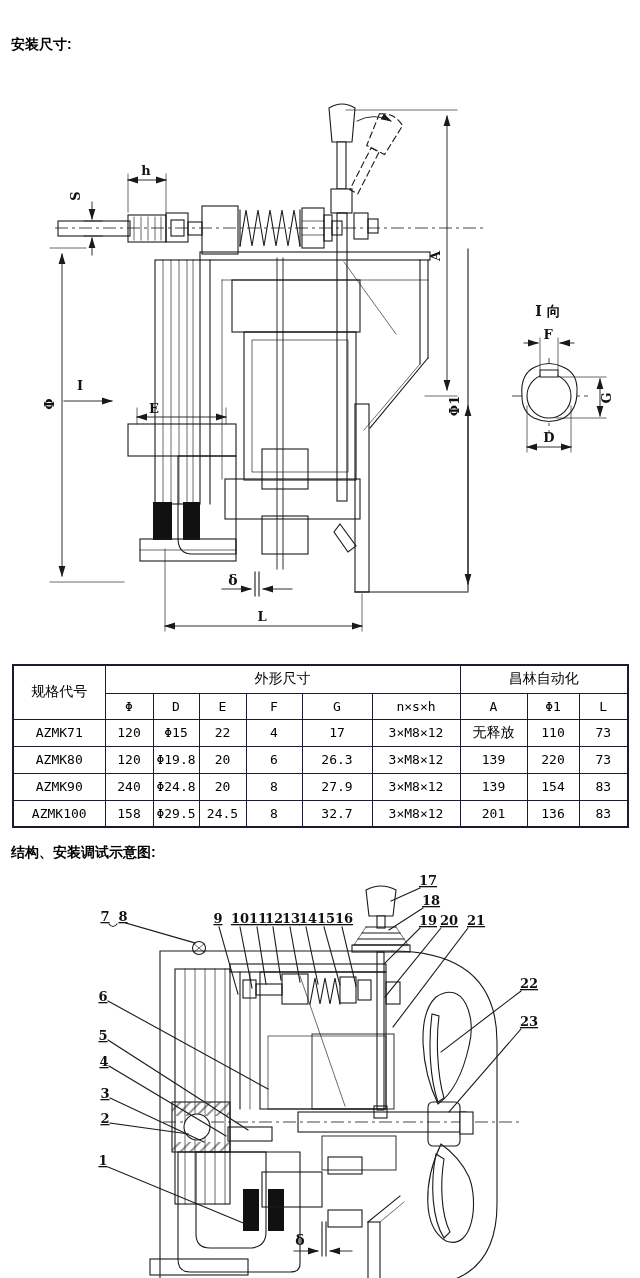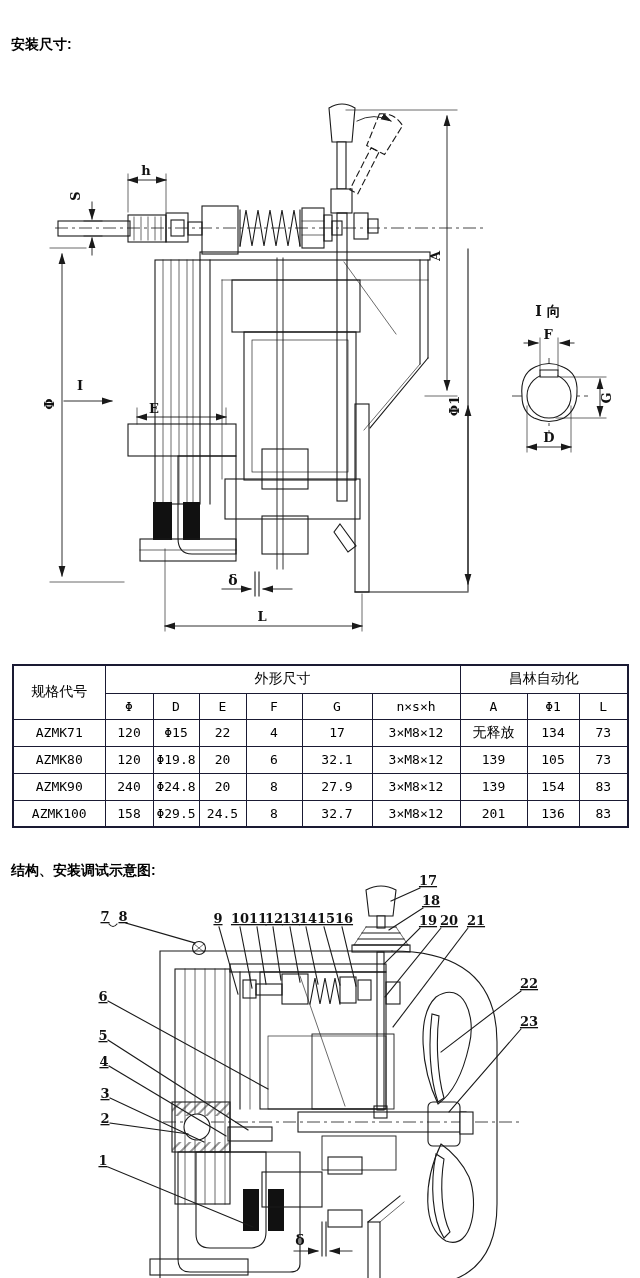"134" td { text: 134 -> 110 }
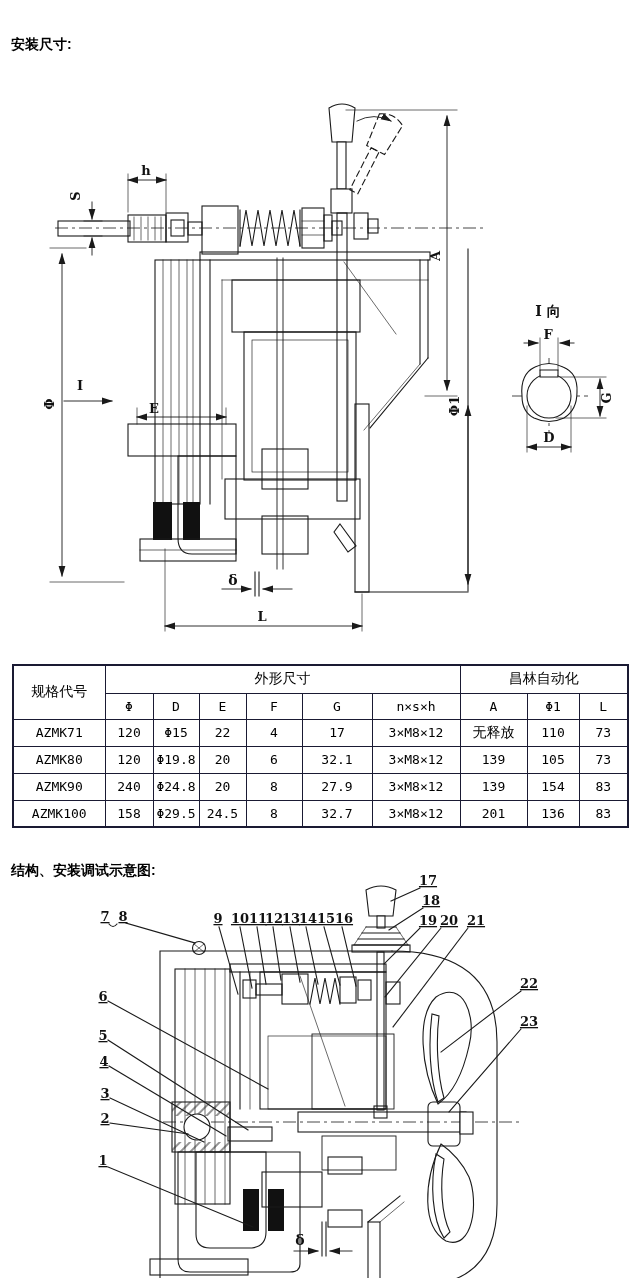"32.1" td { text: 32.1 -> 26.3 }
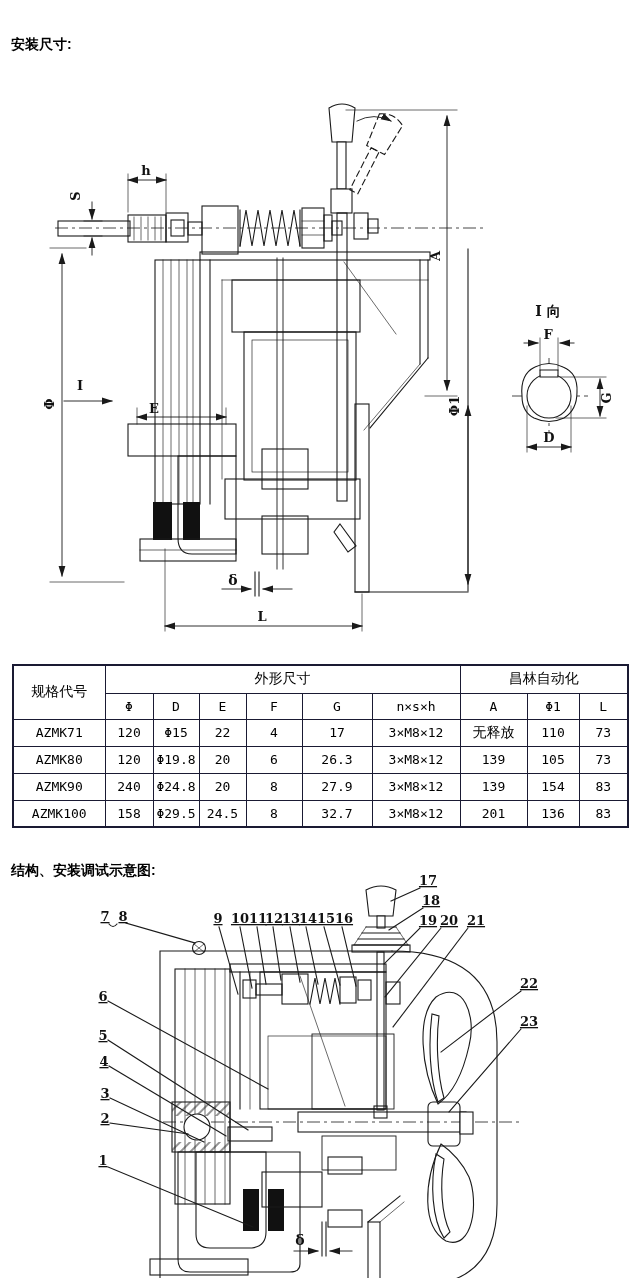"105" td { text: 105 -> 220 }
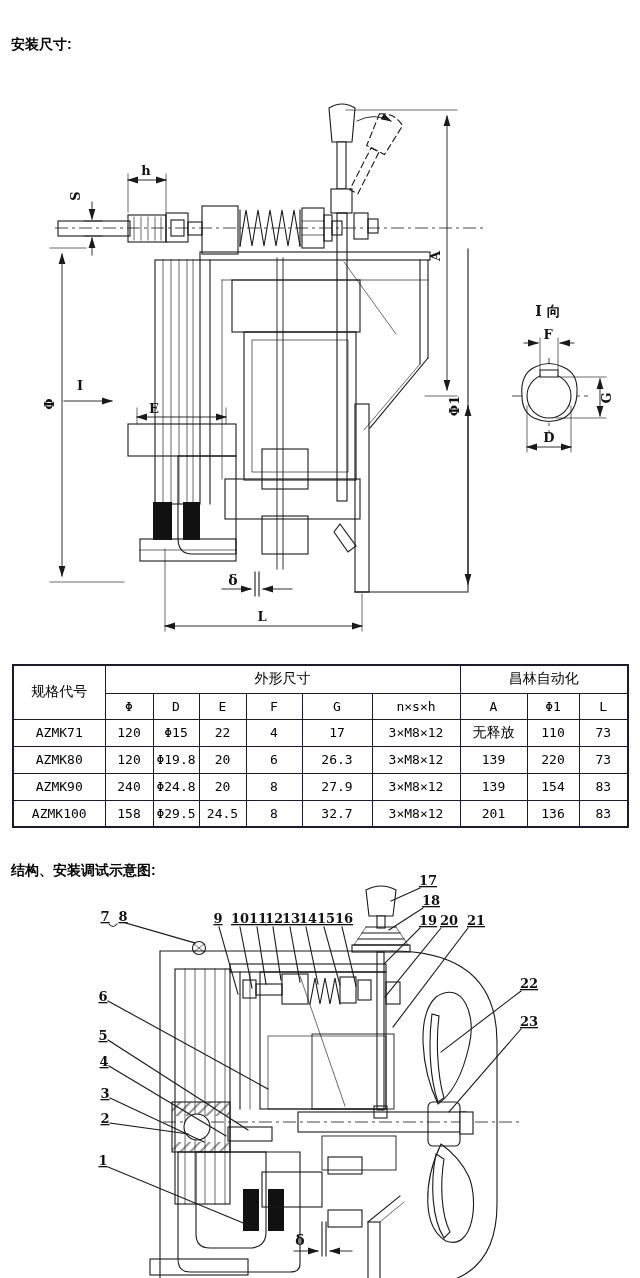"结构、安装调试示意图:" div.sec-title { top: 838px -> 820px }
